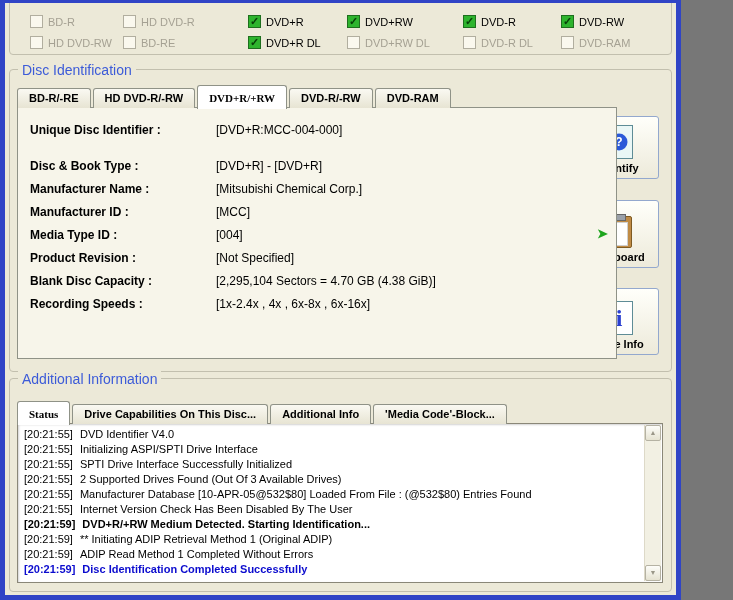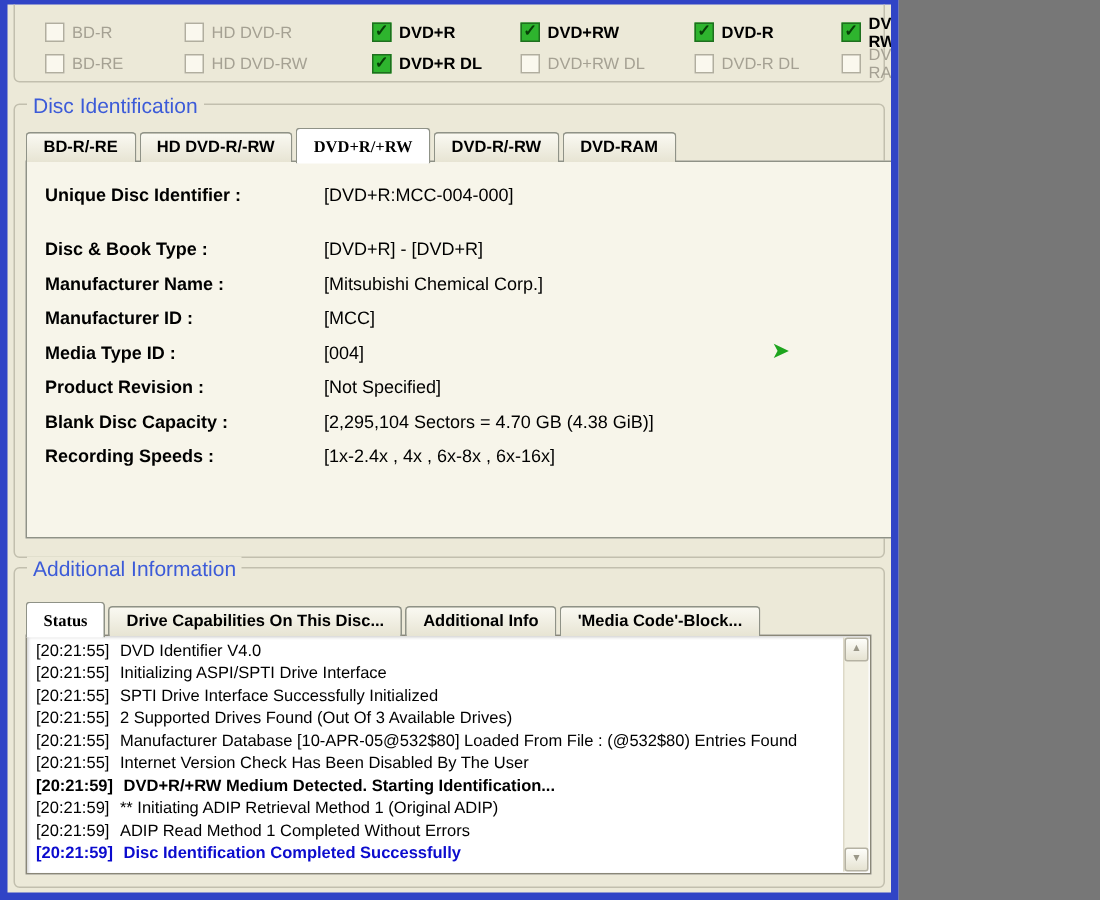"BD-R" .window { width: 599px -> 681px }
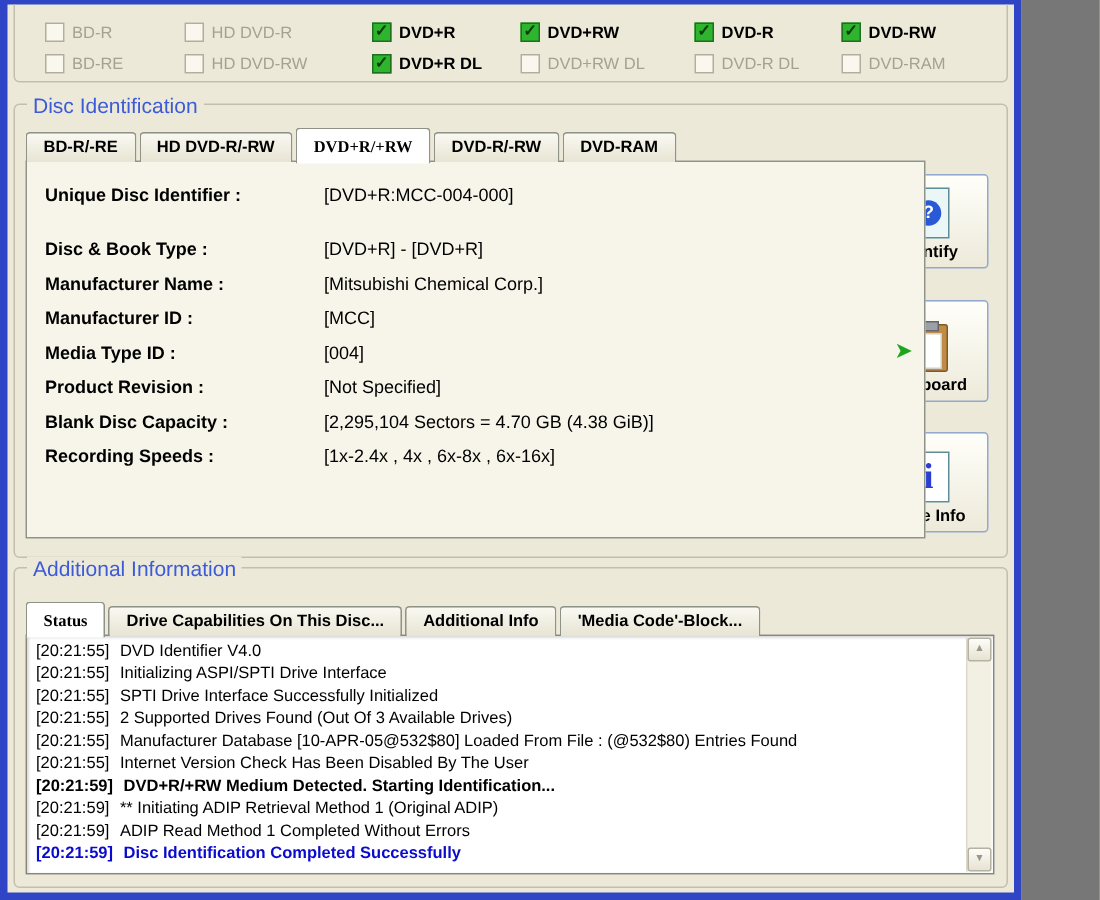"DVD+R" .chk.on .lbl { font-weight: bold -> none }
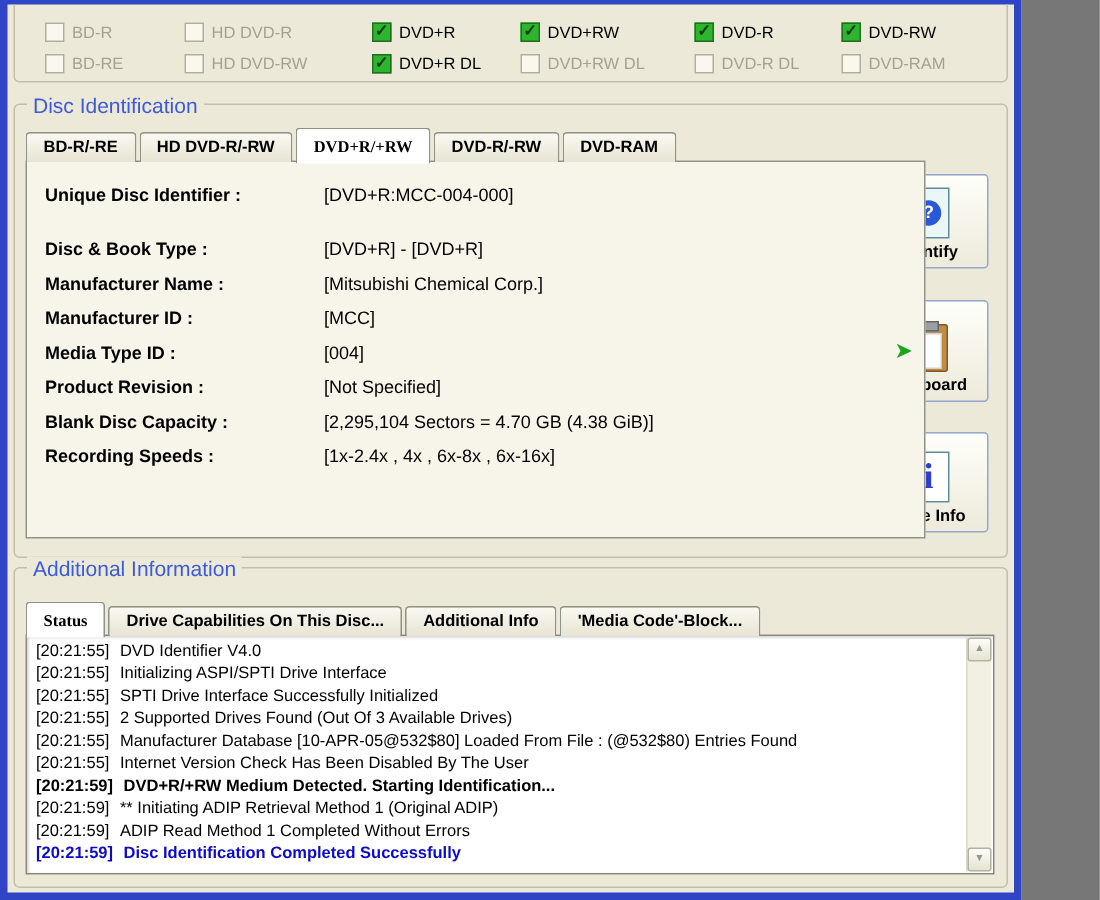"BD-RE" label.chk { order: before "HD DVD-RW" -> after "HD DVD-RW" }
